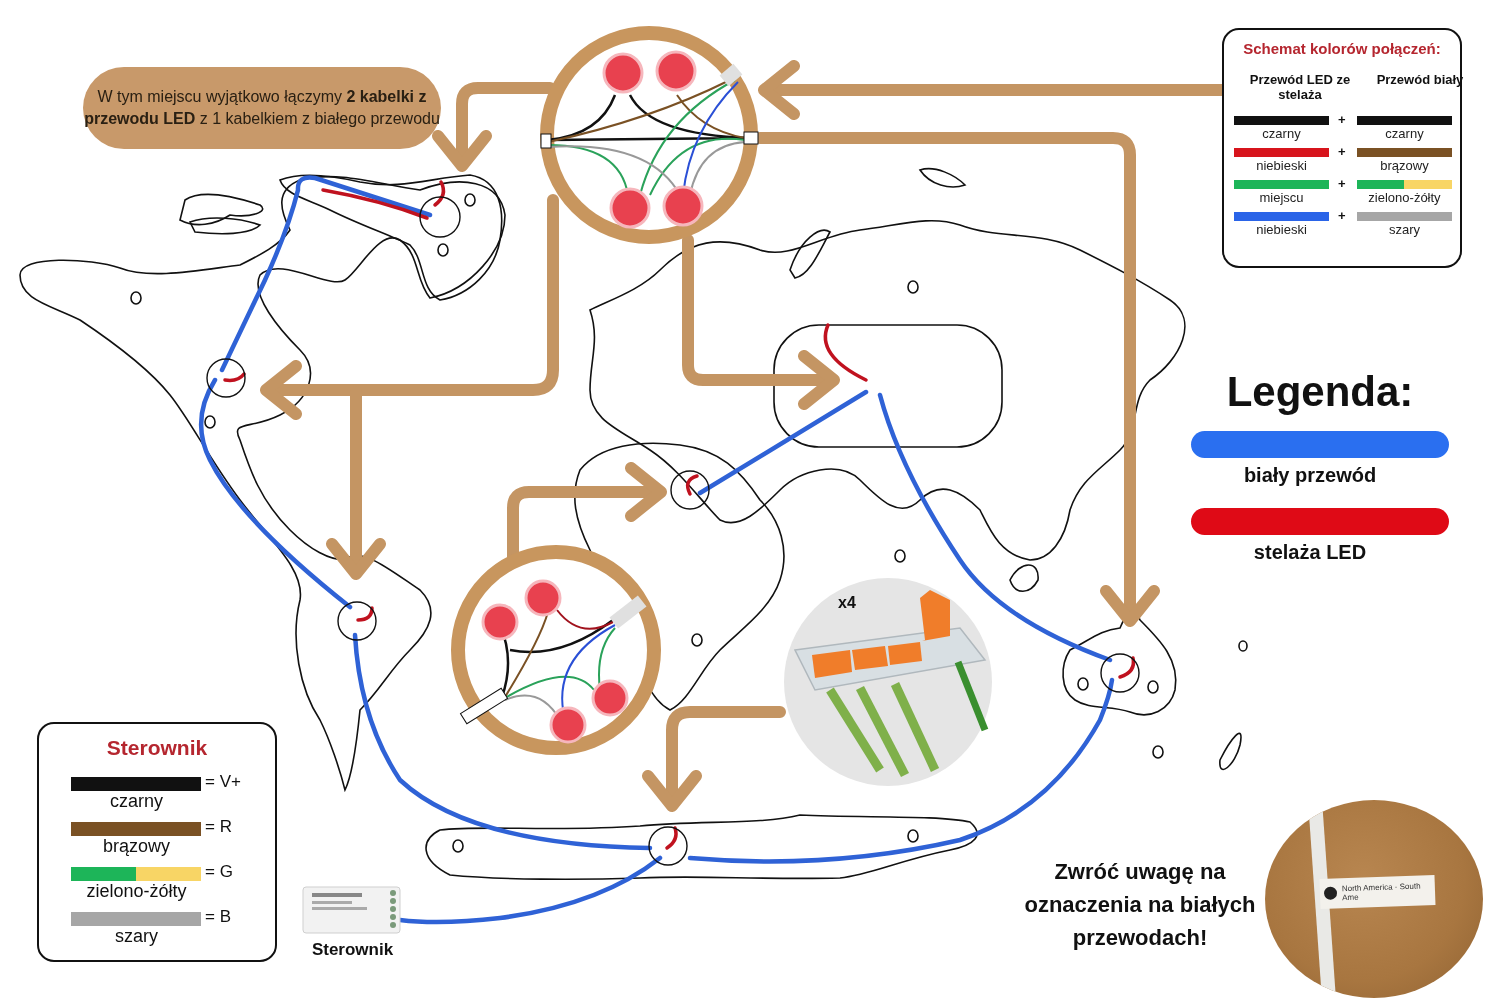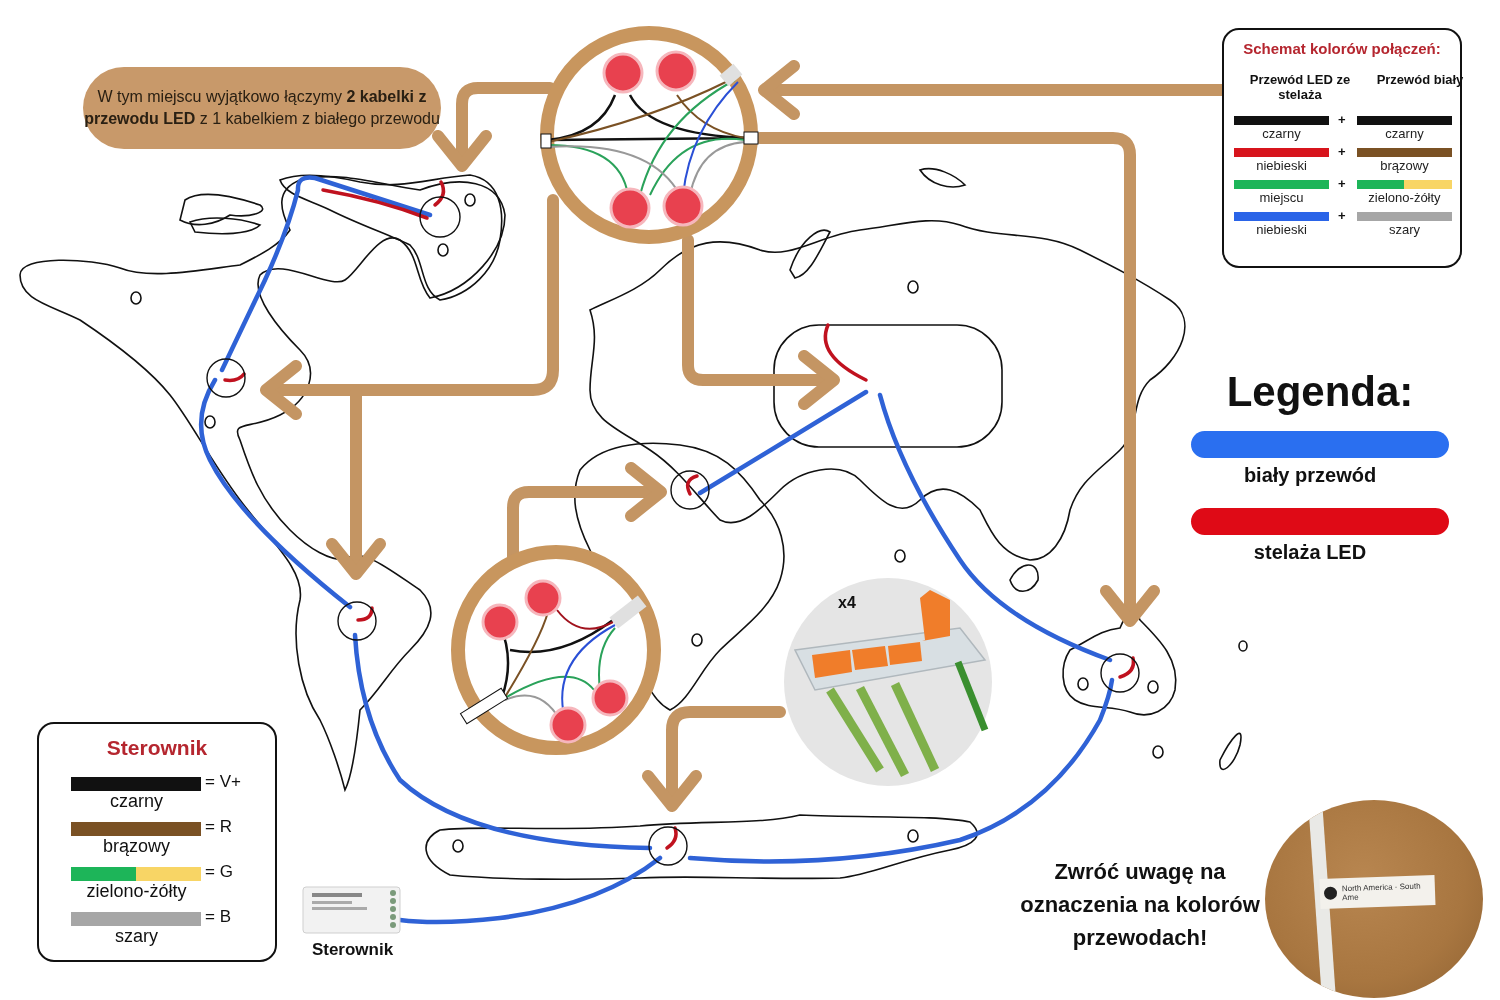"Zwróć uwagę na oznaczenia na" div.abs { text: kolorów -> białych }
